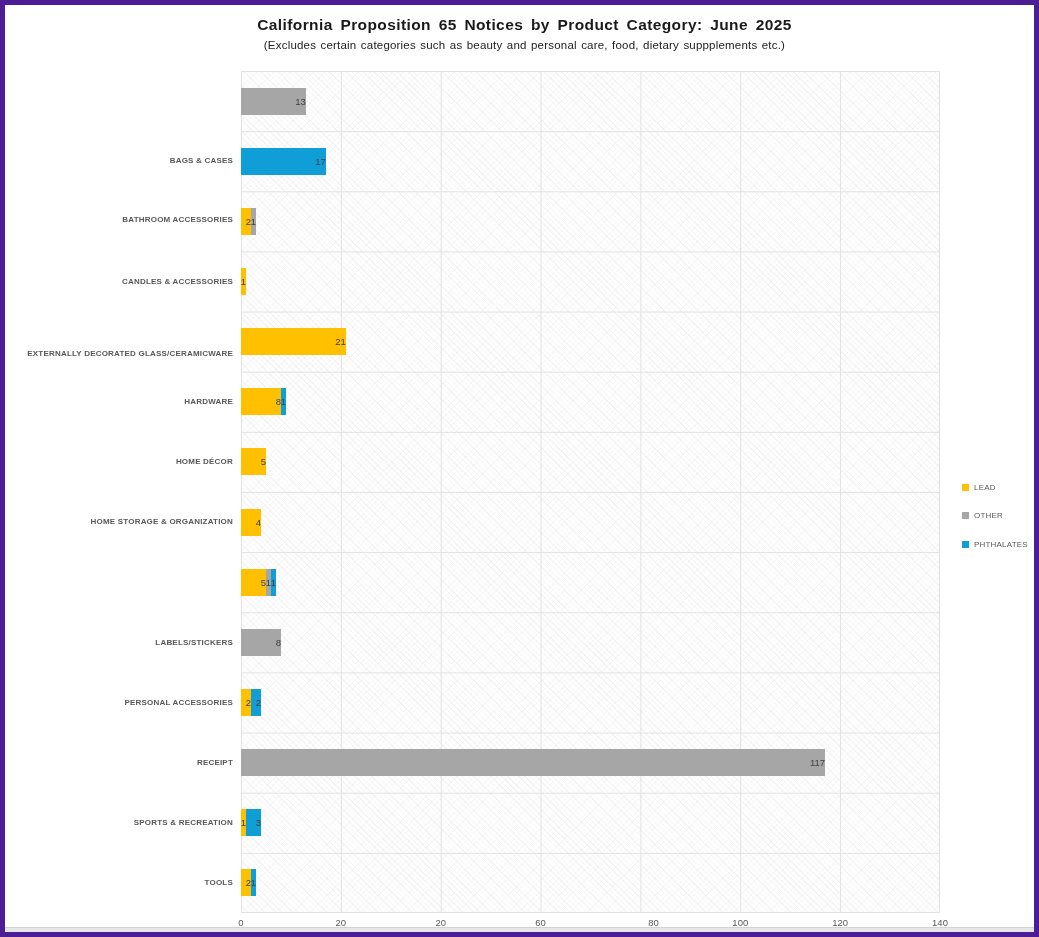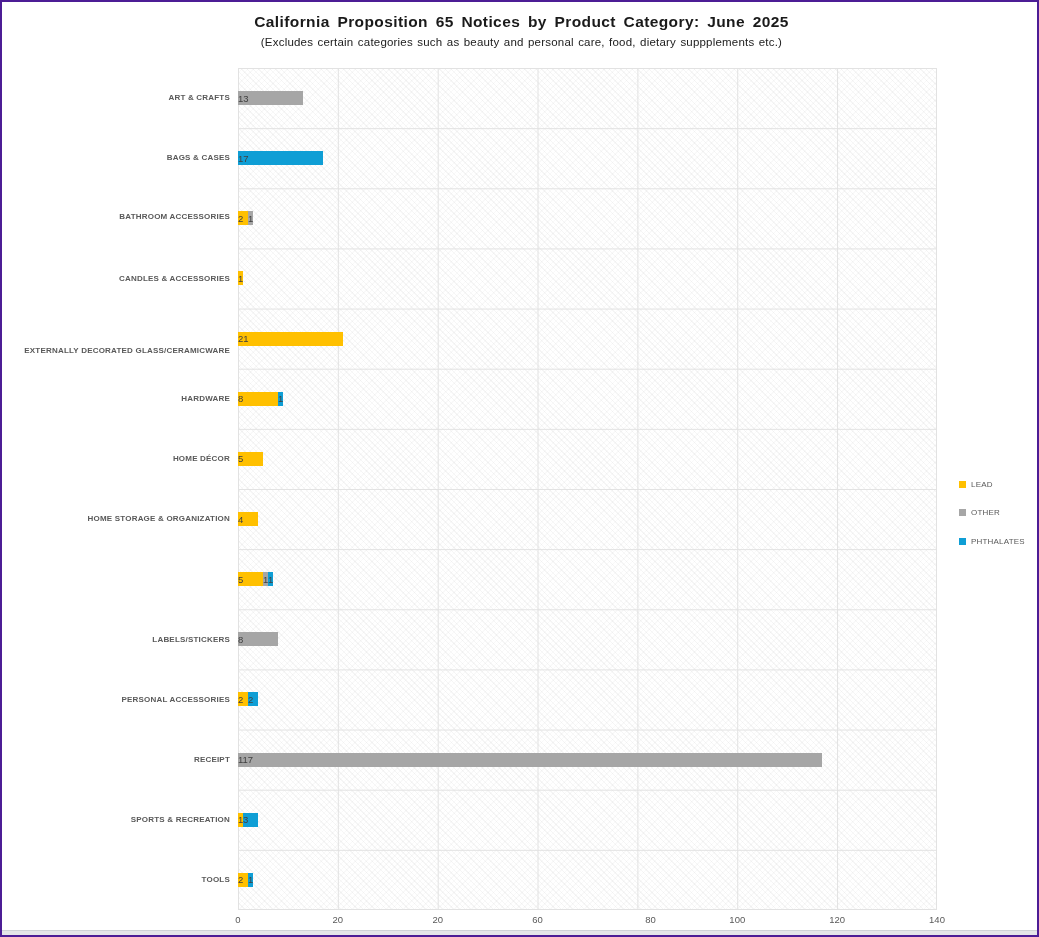"California Proposition 65 Notices by" .frame { border: 2px solid #4c1d95 -> 5px solid #4c1d95 }
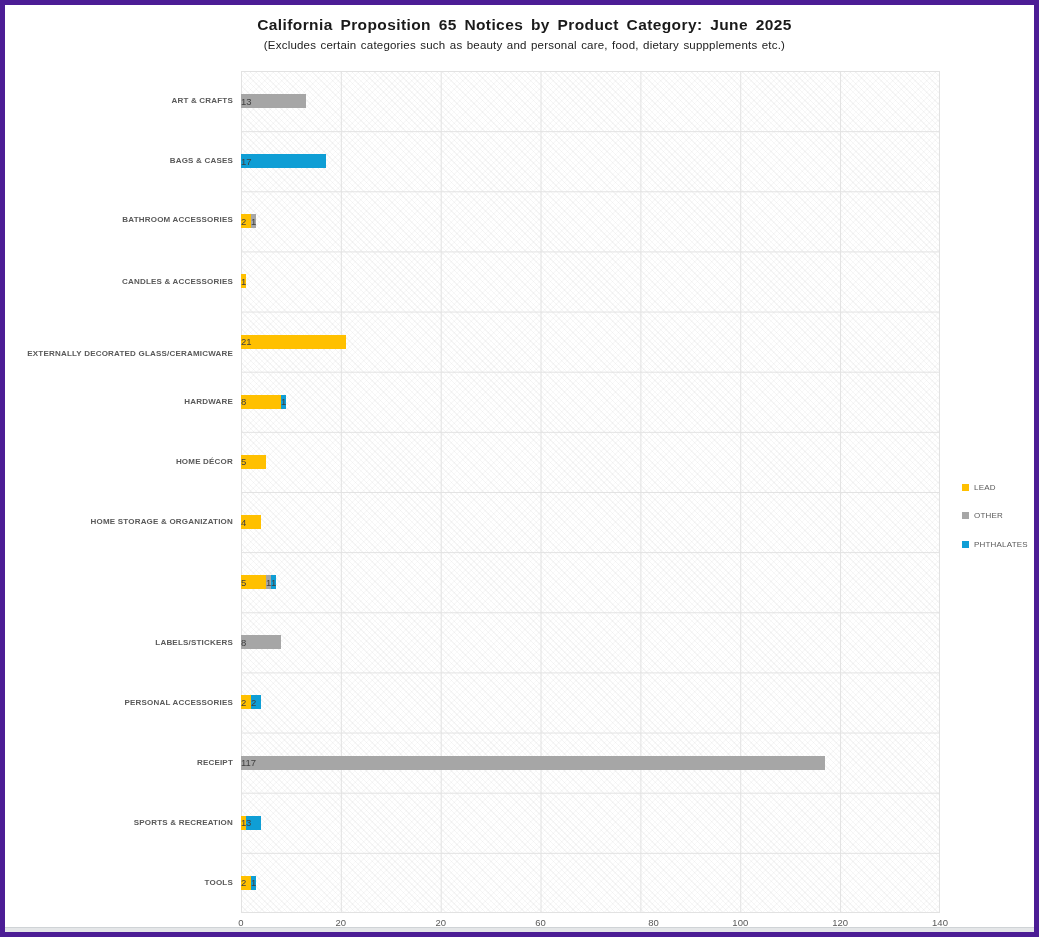"ART & CRAFTS" div.ylabel { html: <div>ART &amp; CRAFTS</div> -> none }
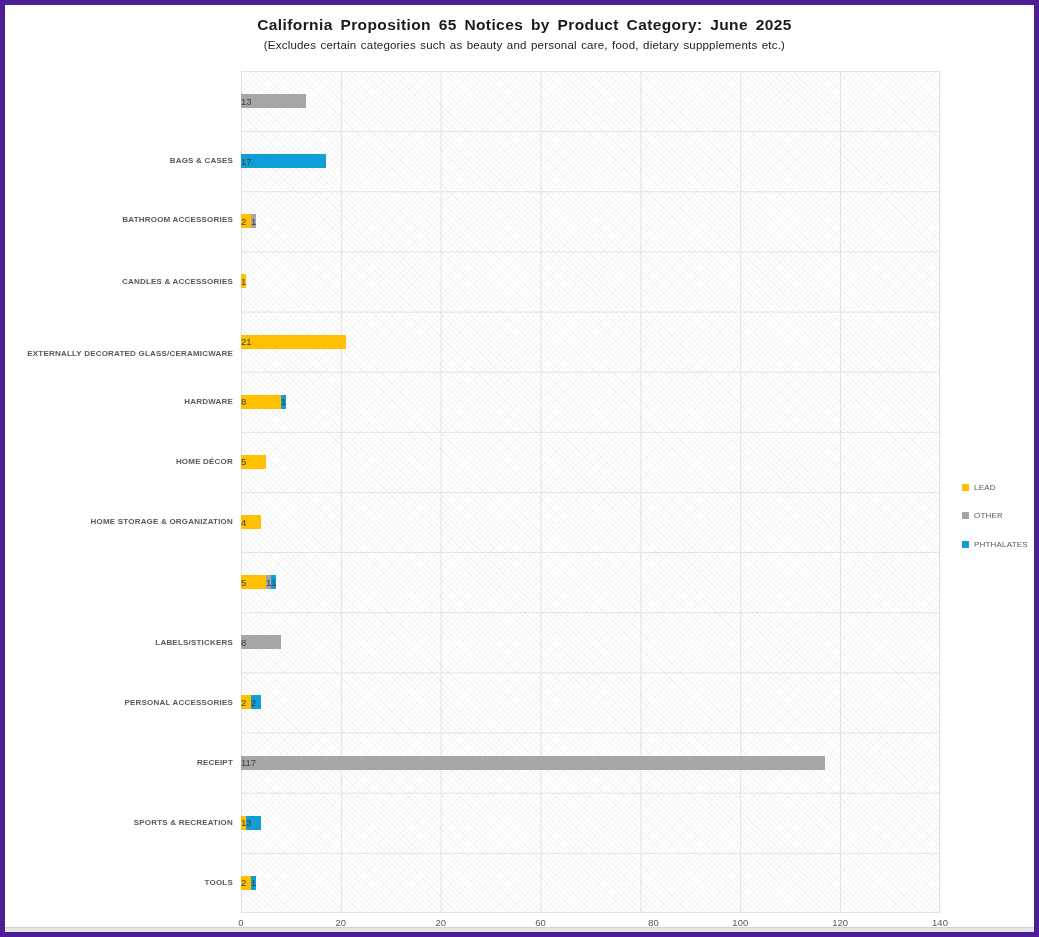"13" .seg { height: 14px -> 27px; justify-content: flex-start -> flex-end }
